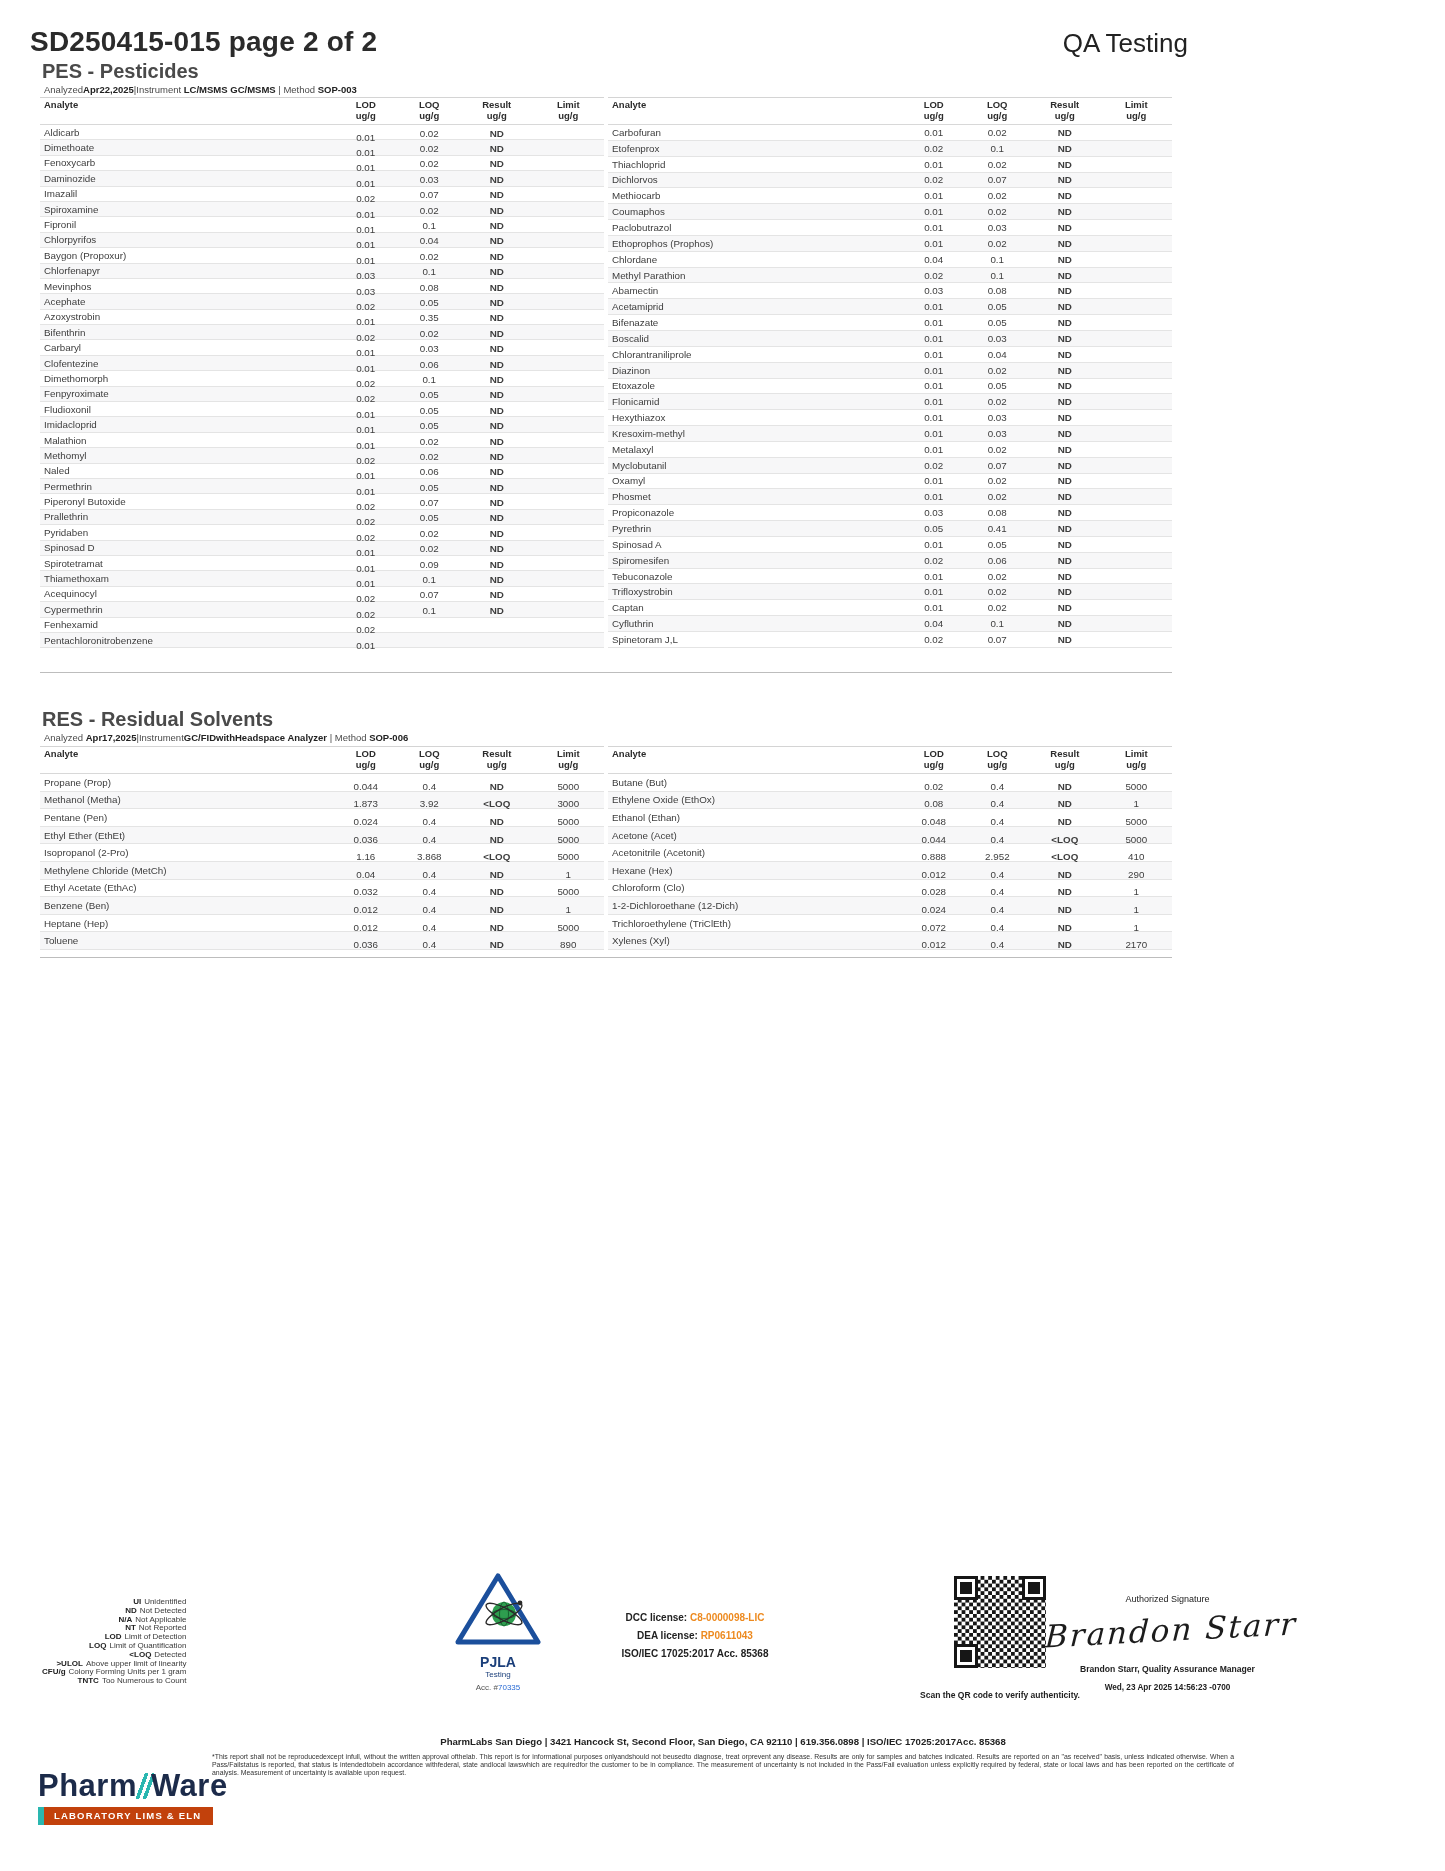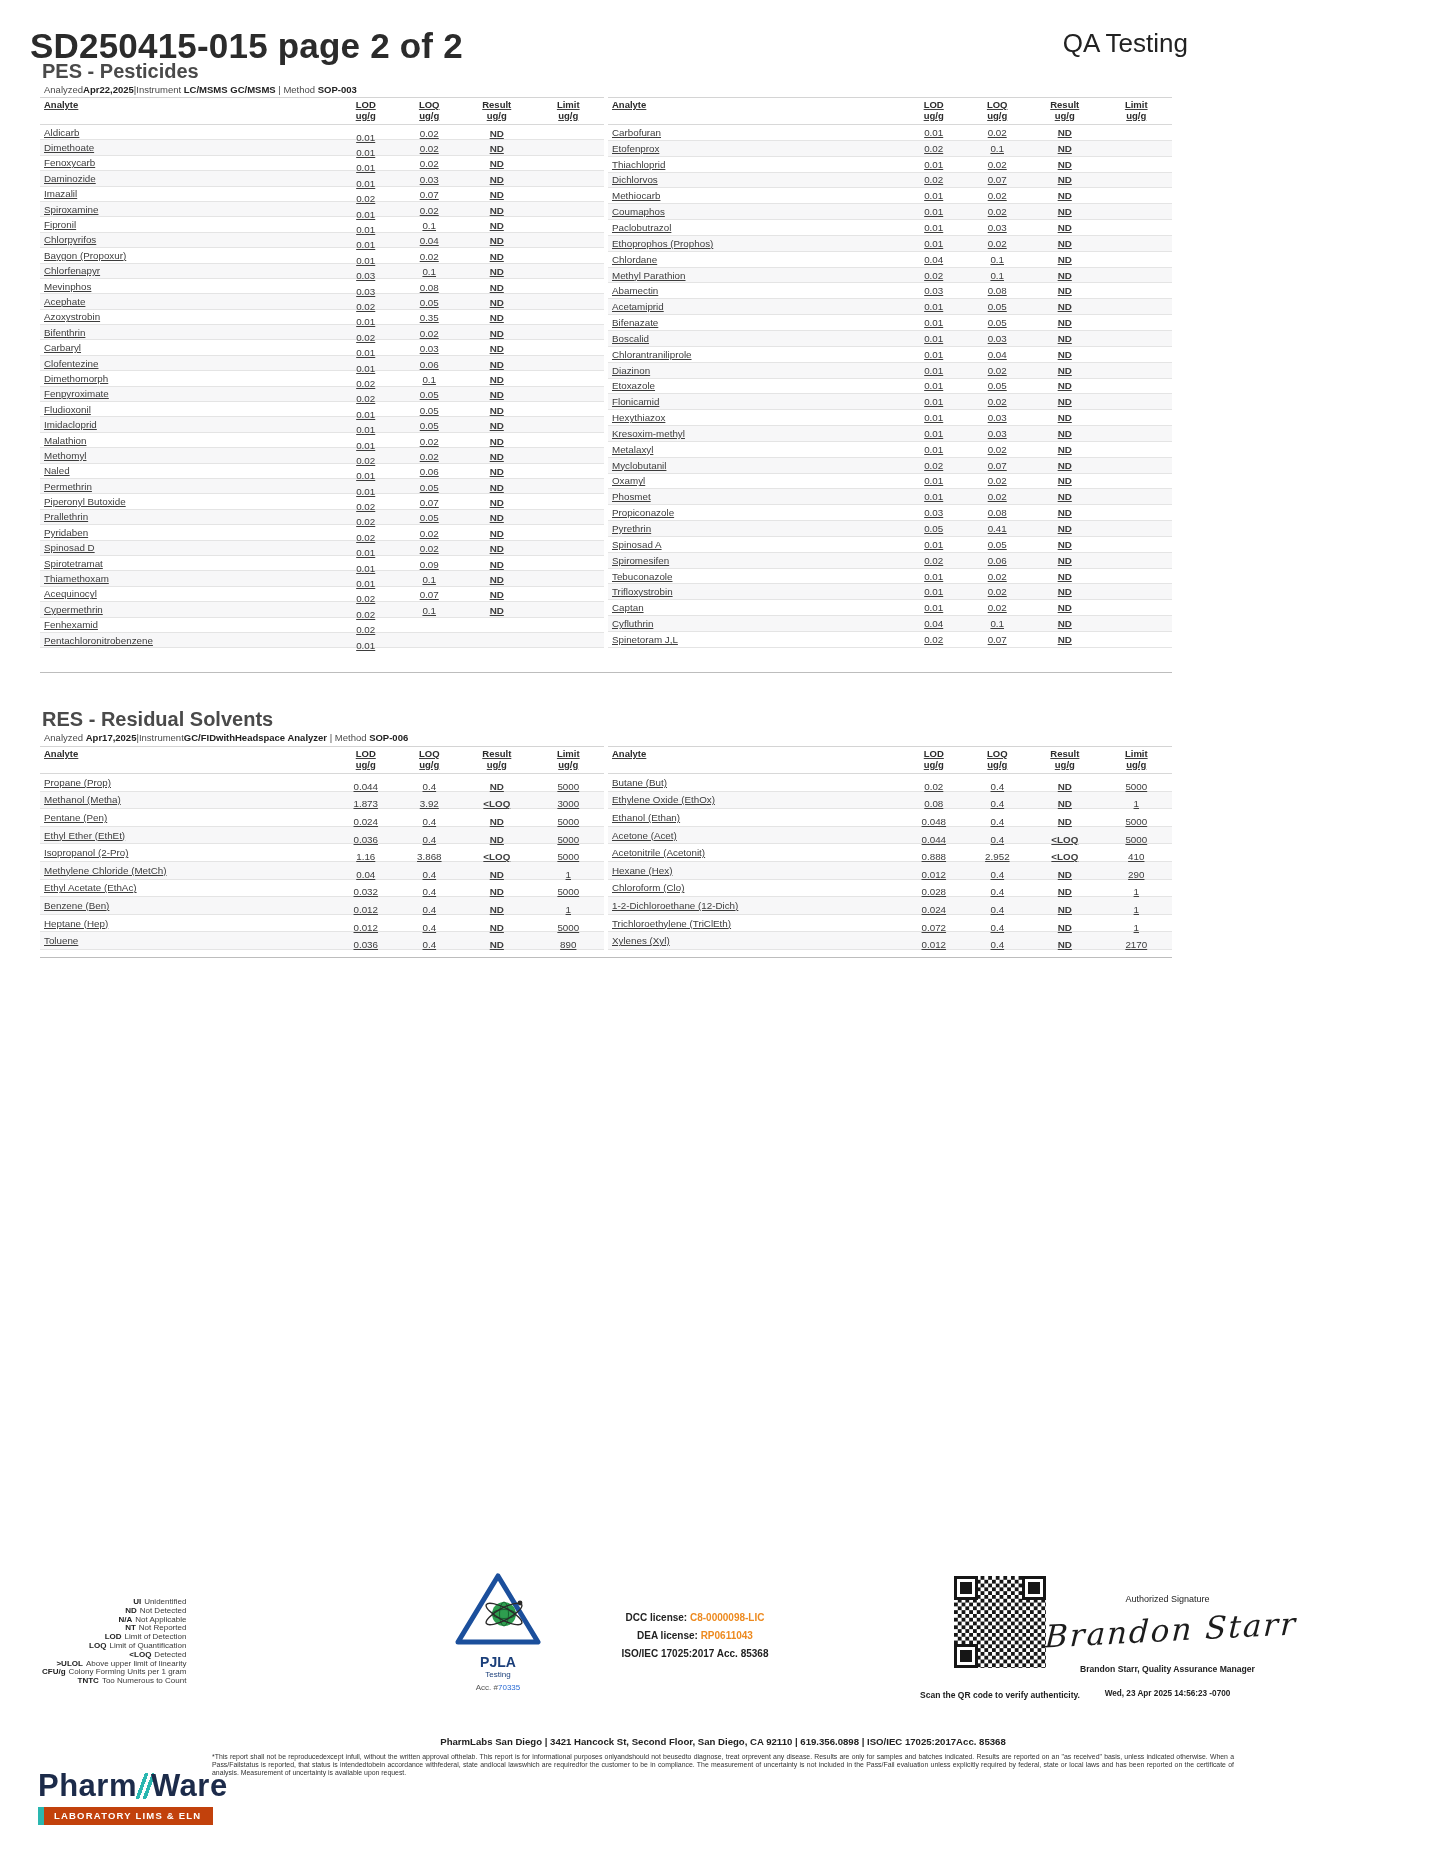"SD250415-015 page 2 of 2" #report-title { font-size: 35px -> 28px }
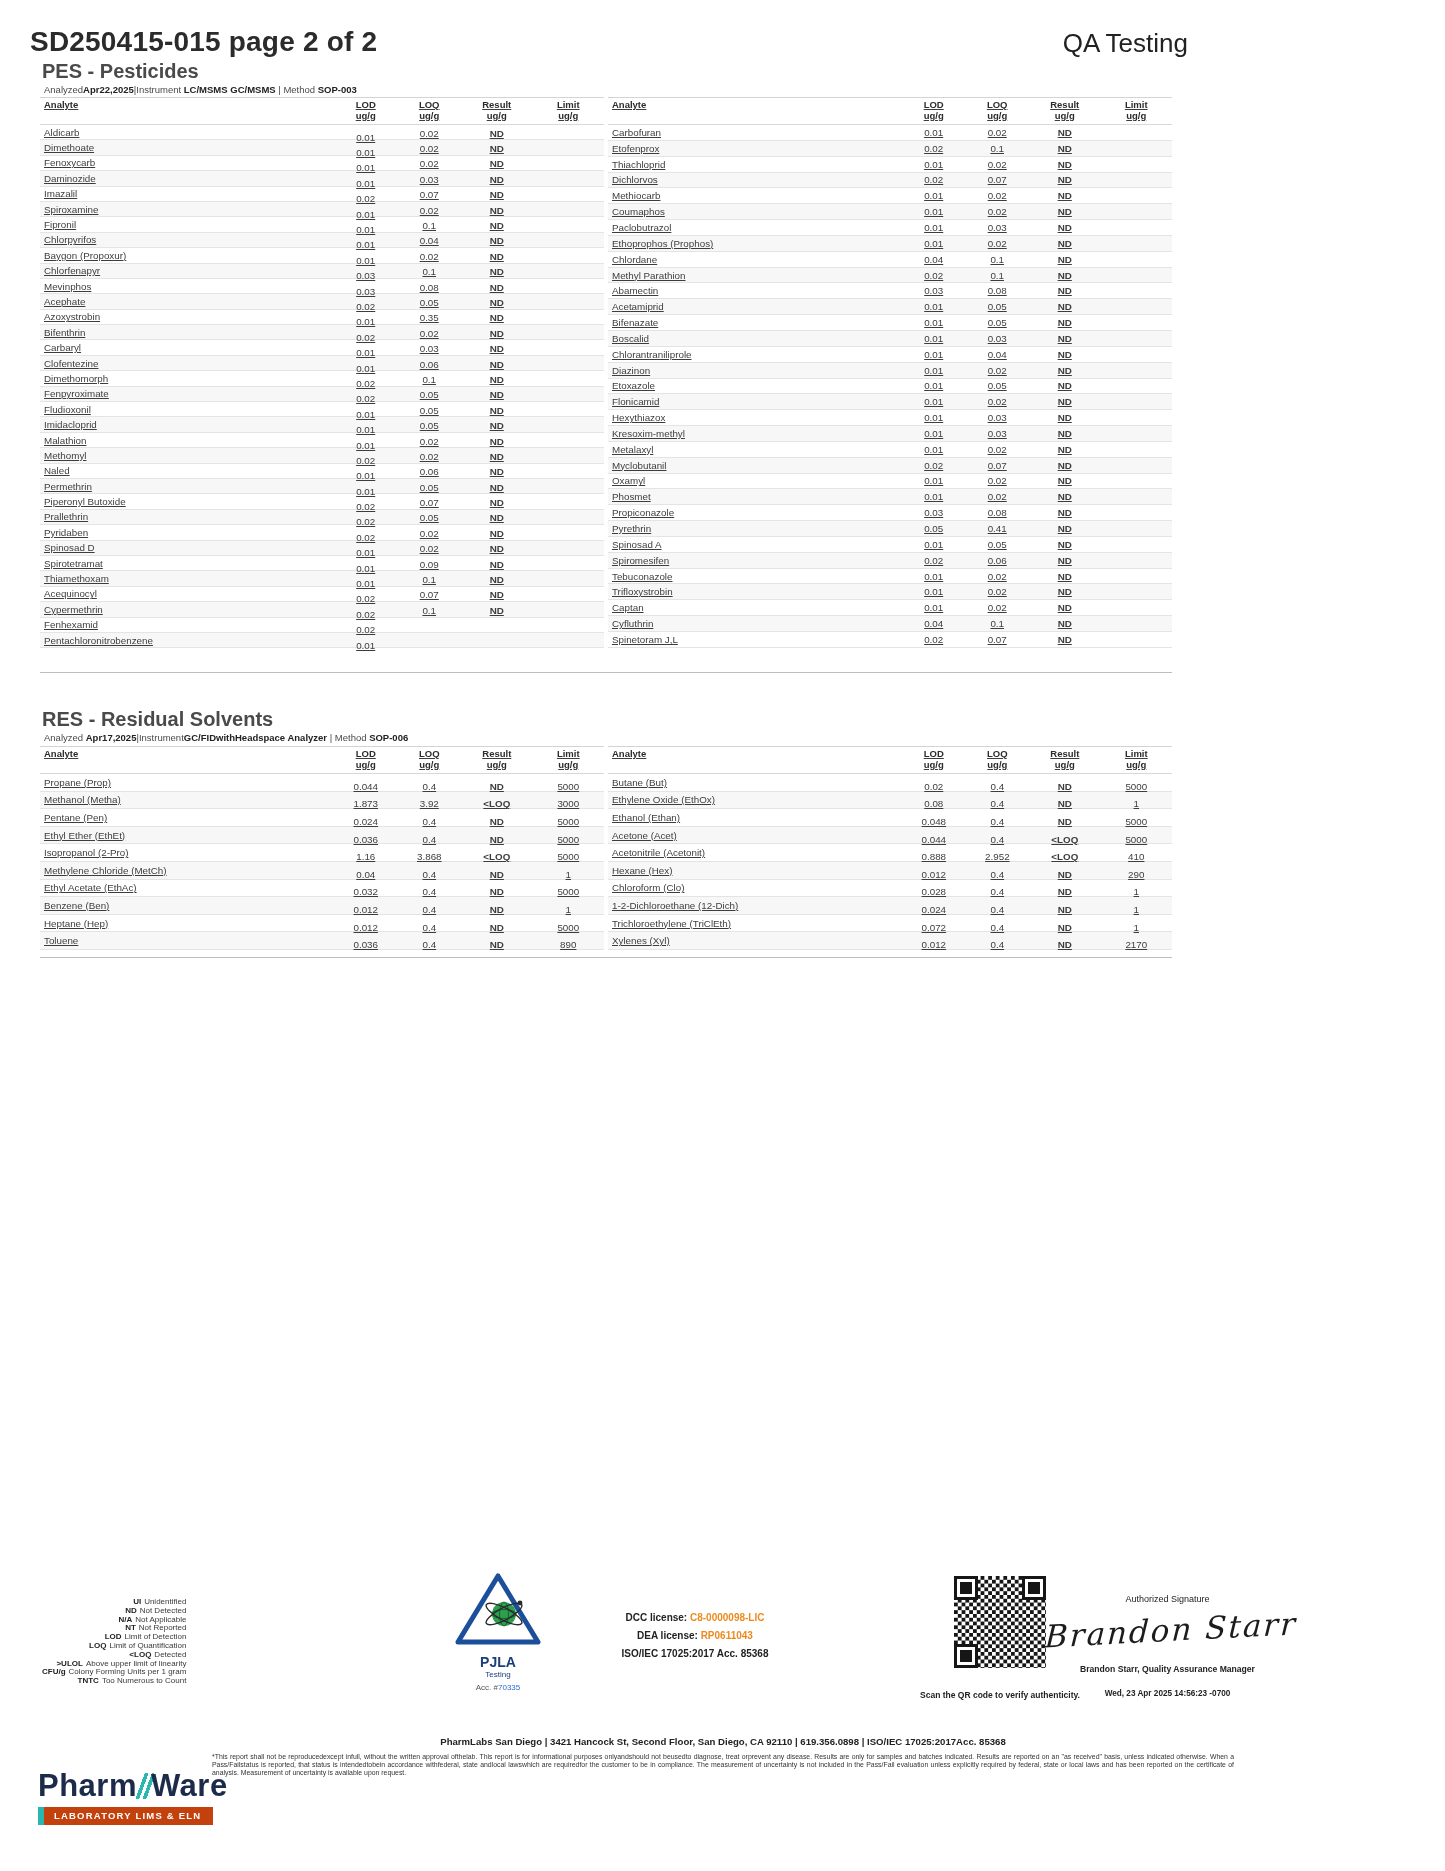"Analyte" .tbl-wrap { text-decoration: underline -> none }
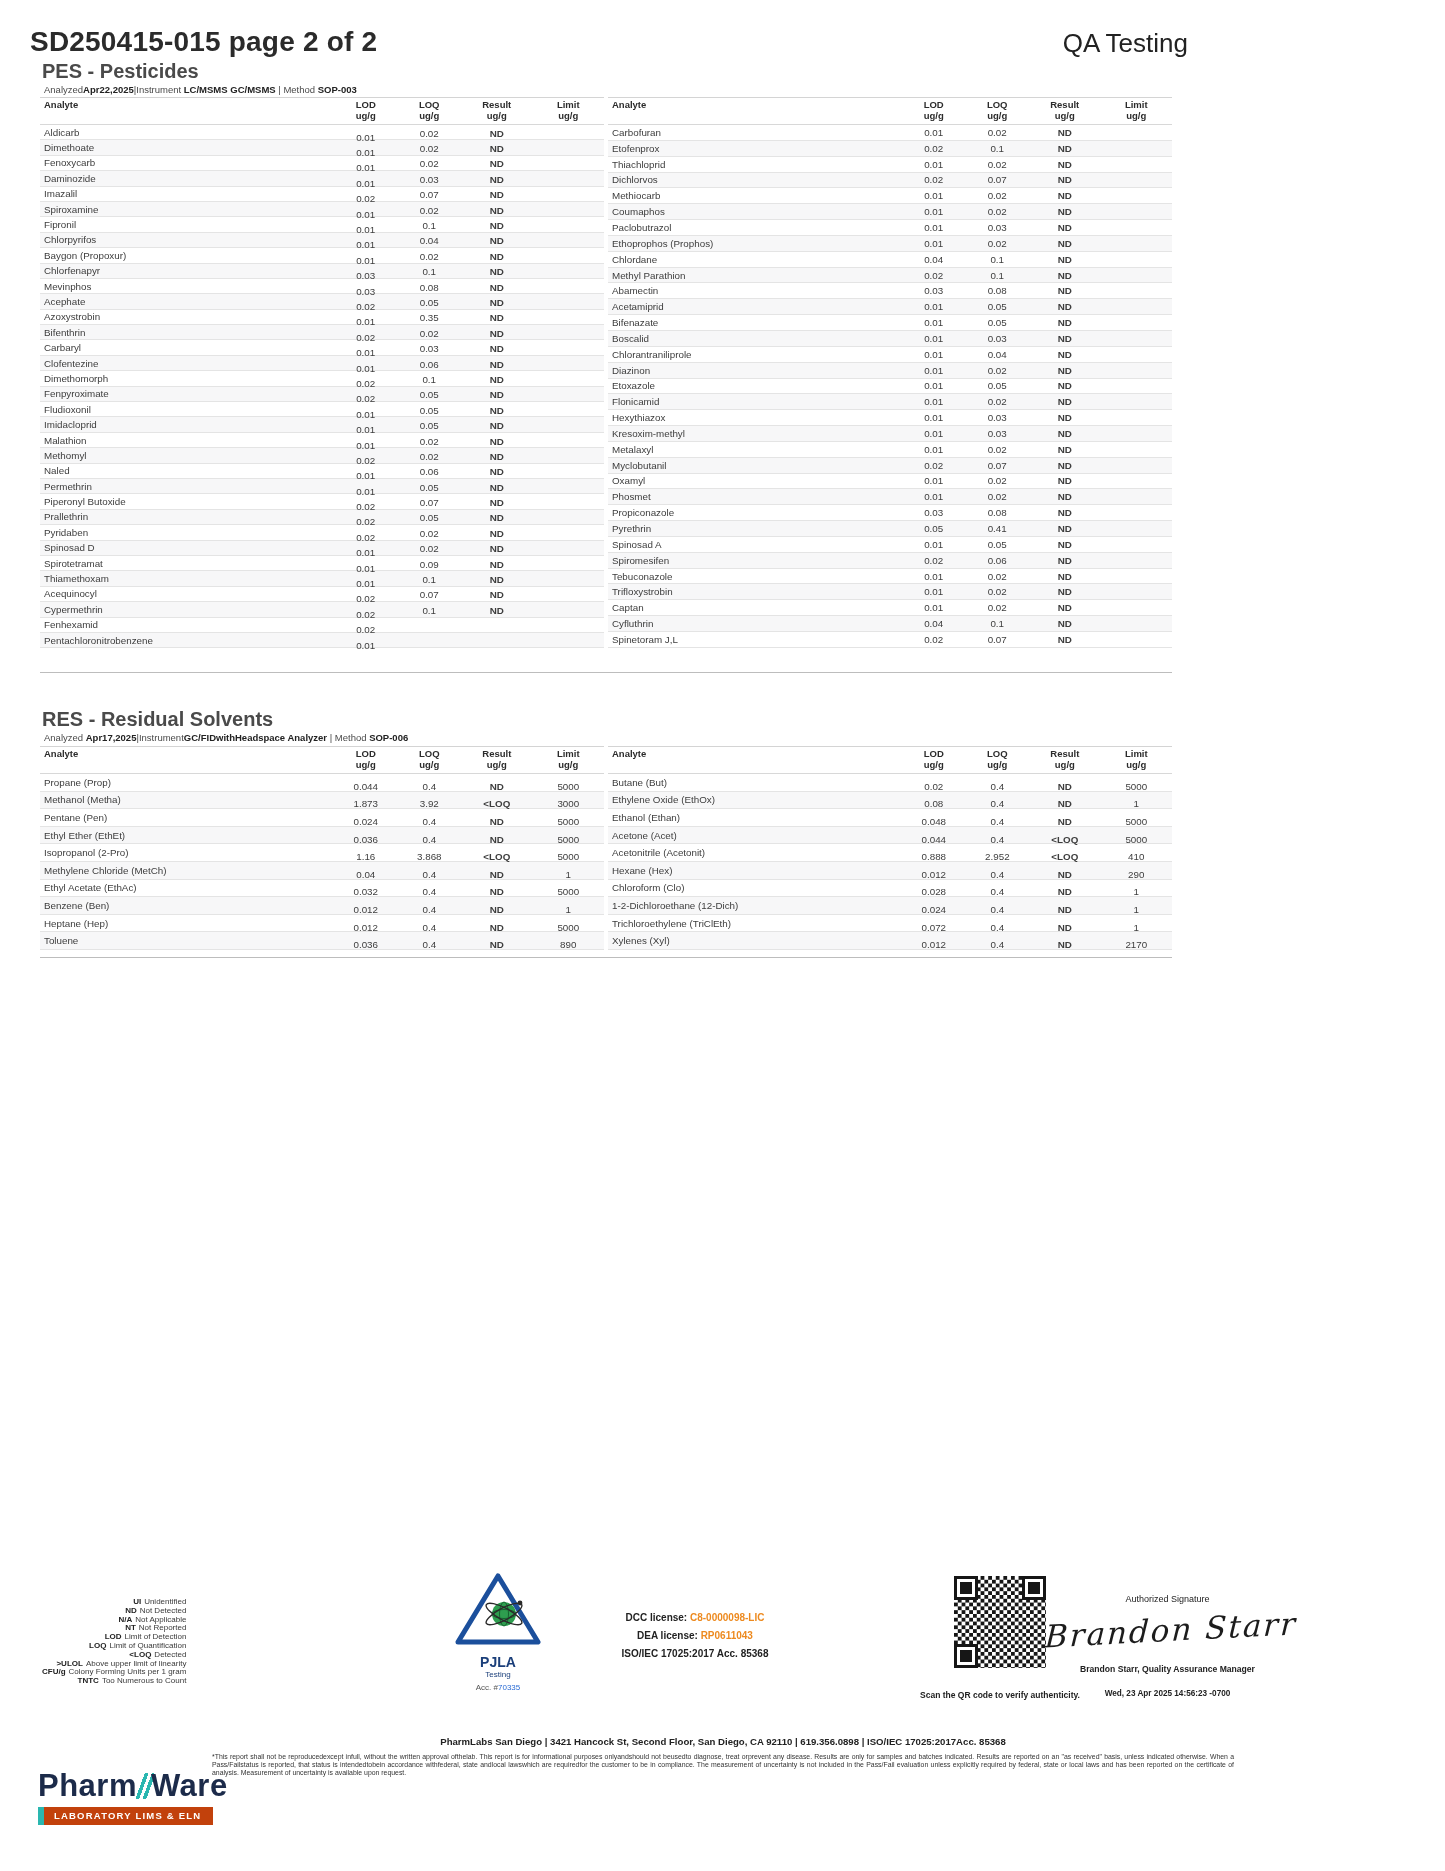"Wed, 23 Apr 2025 14:56:23" .sig-date { margin-top: 15px -> 9px }
